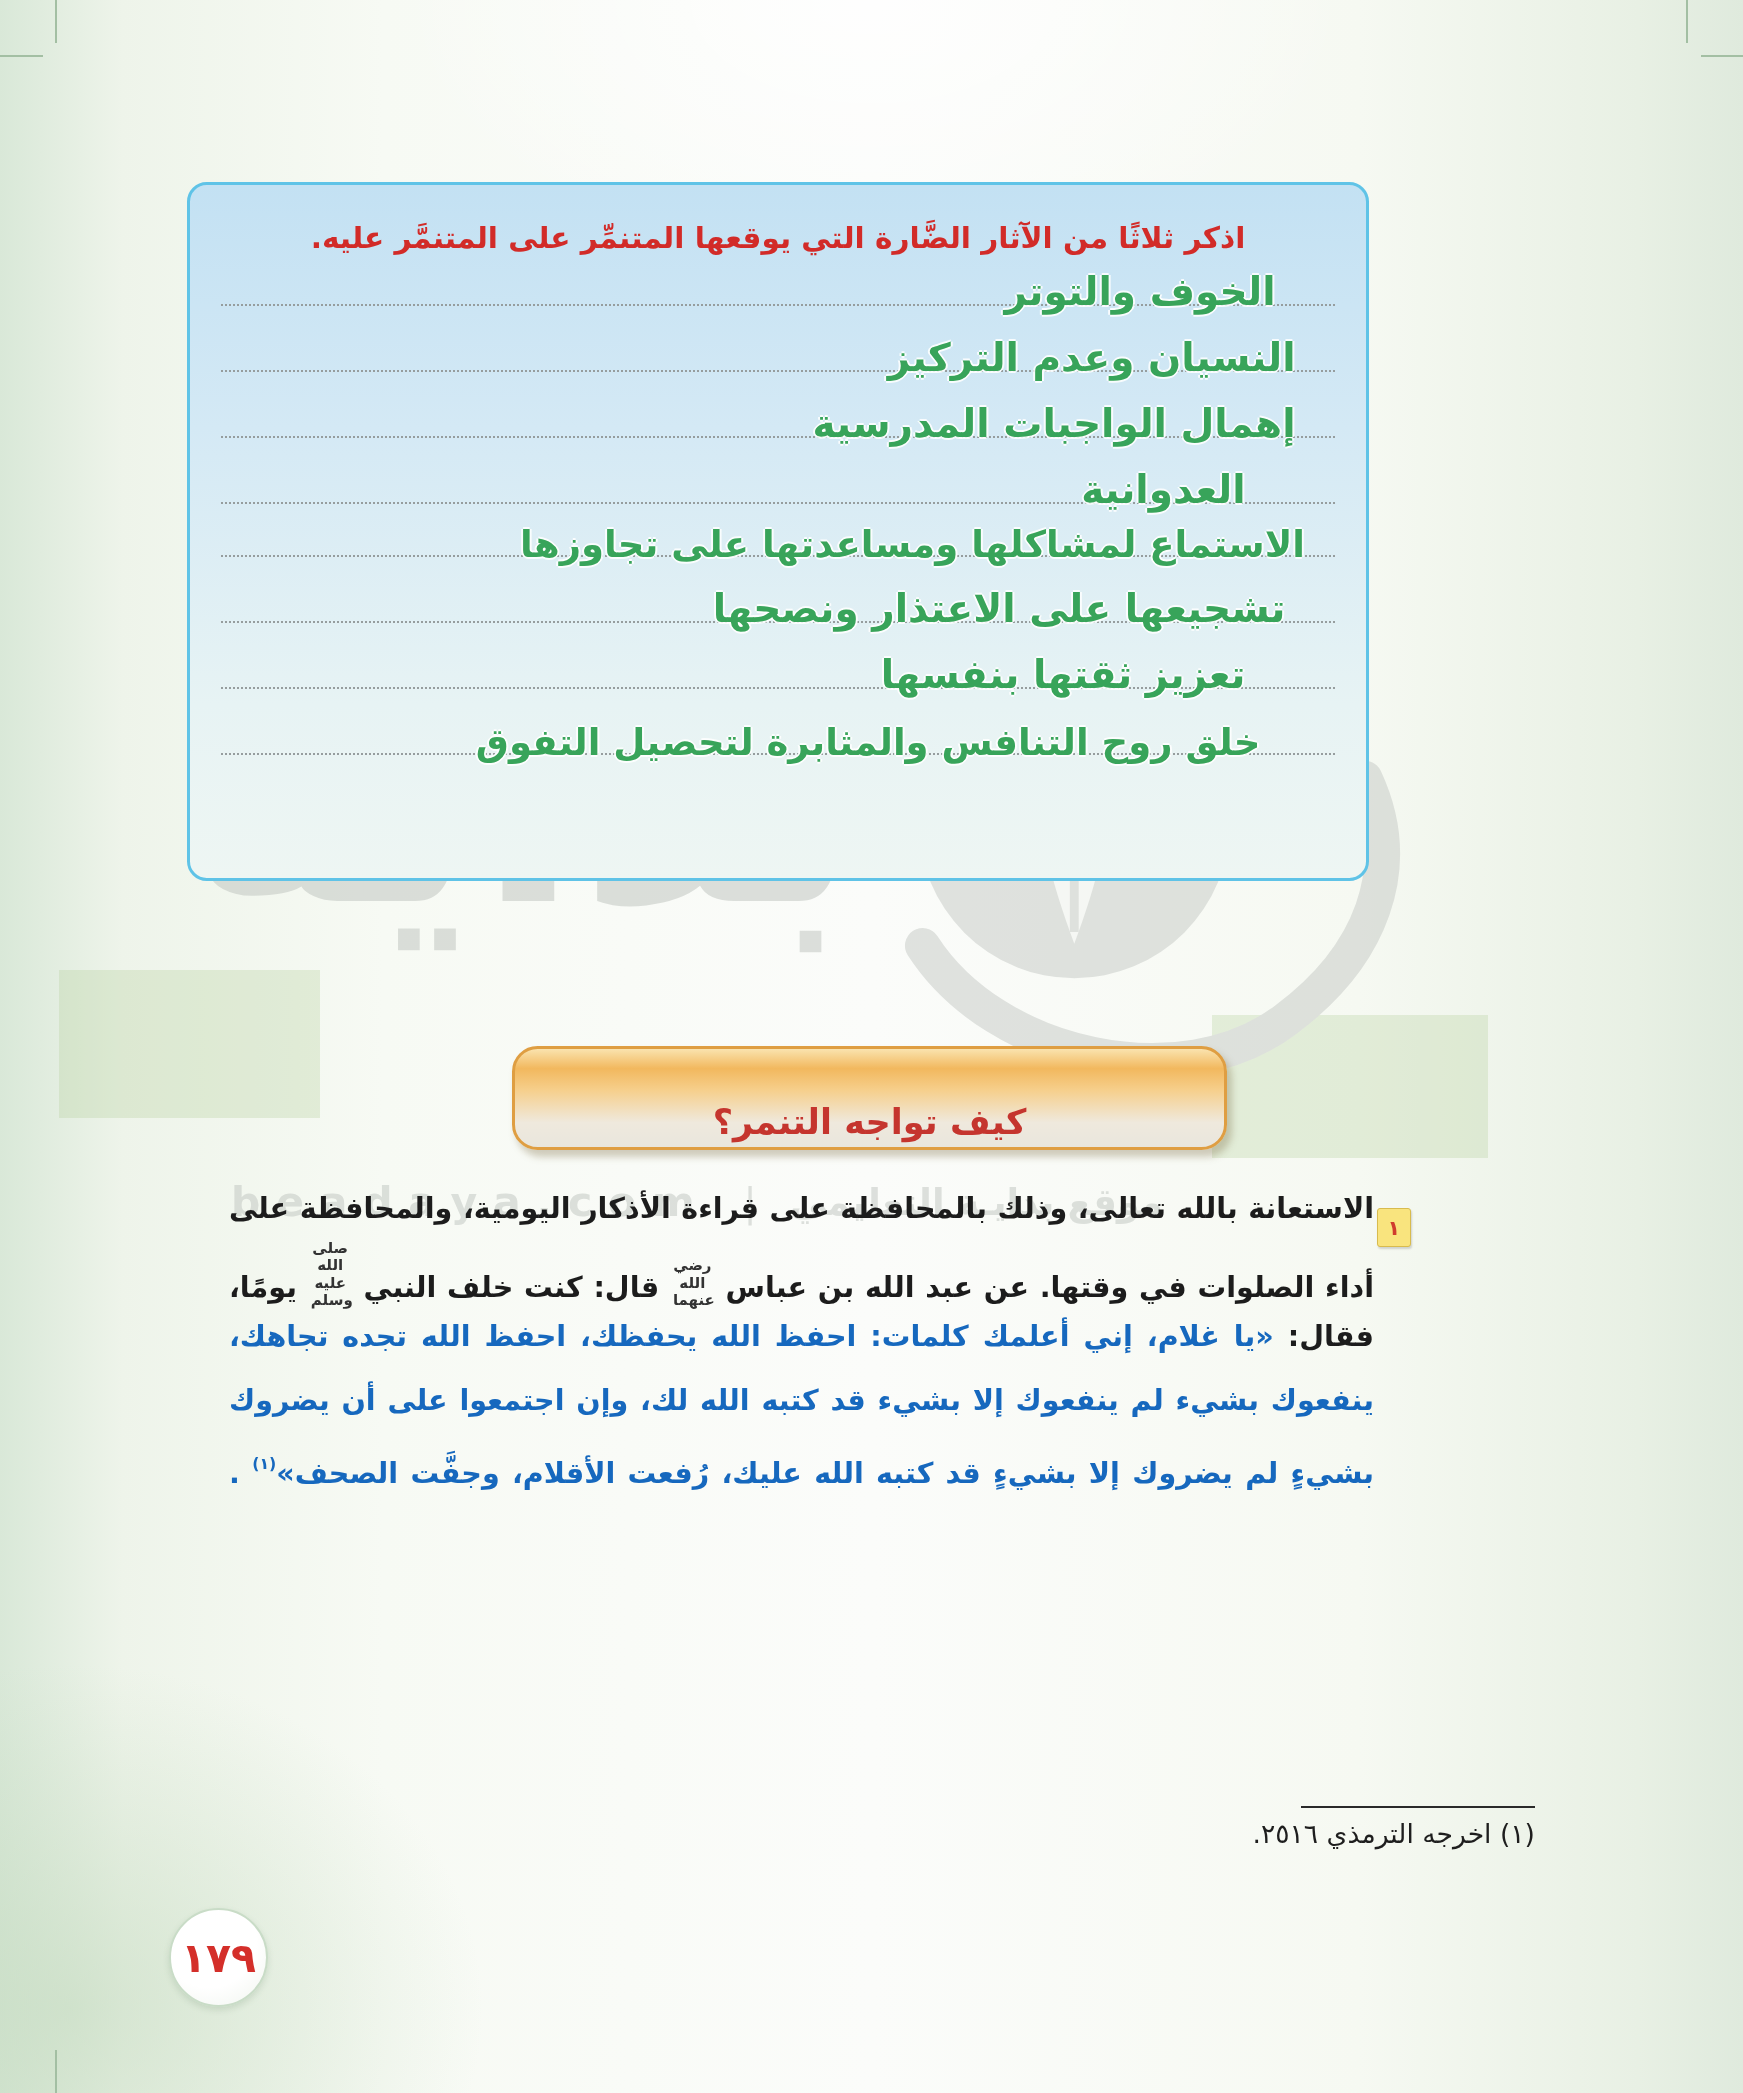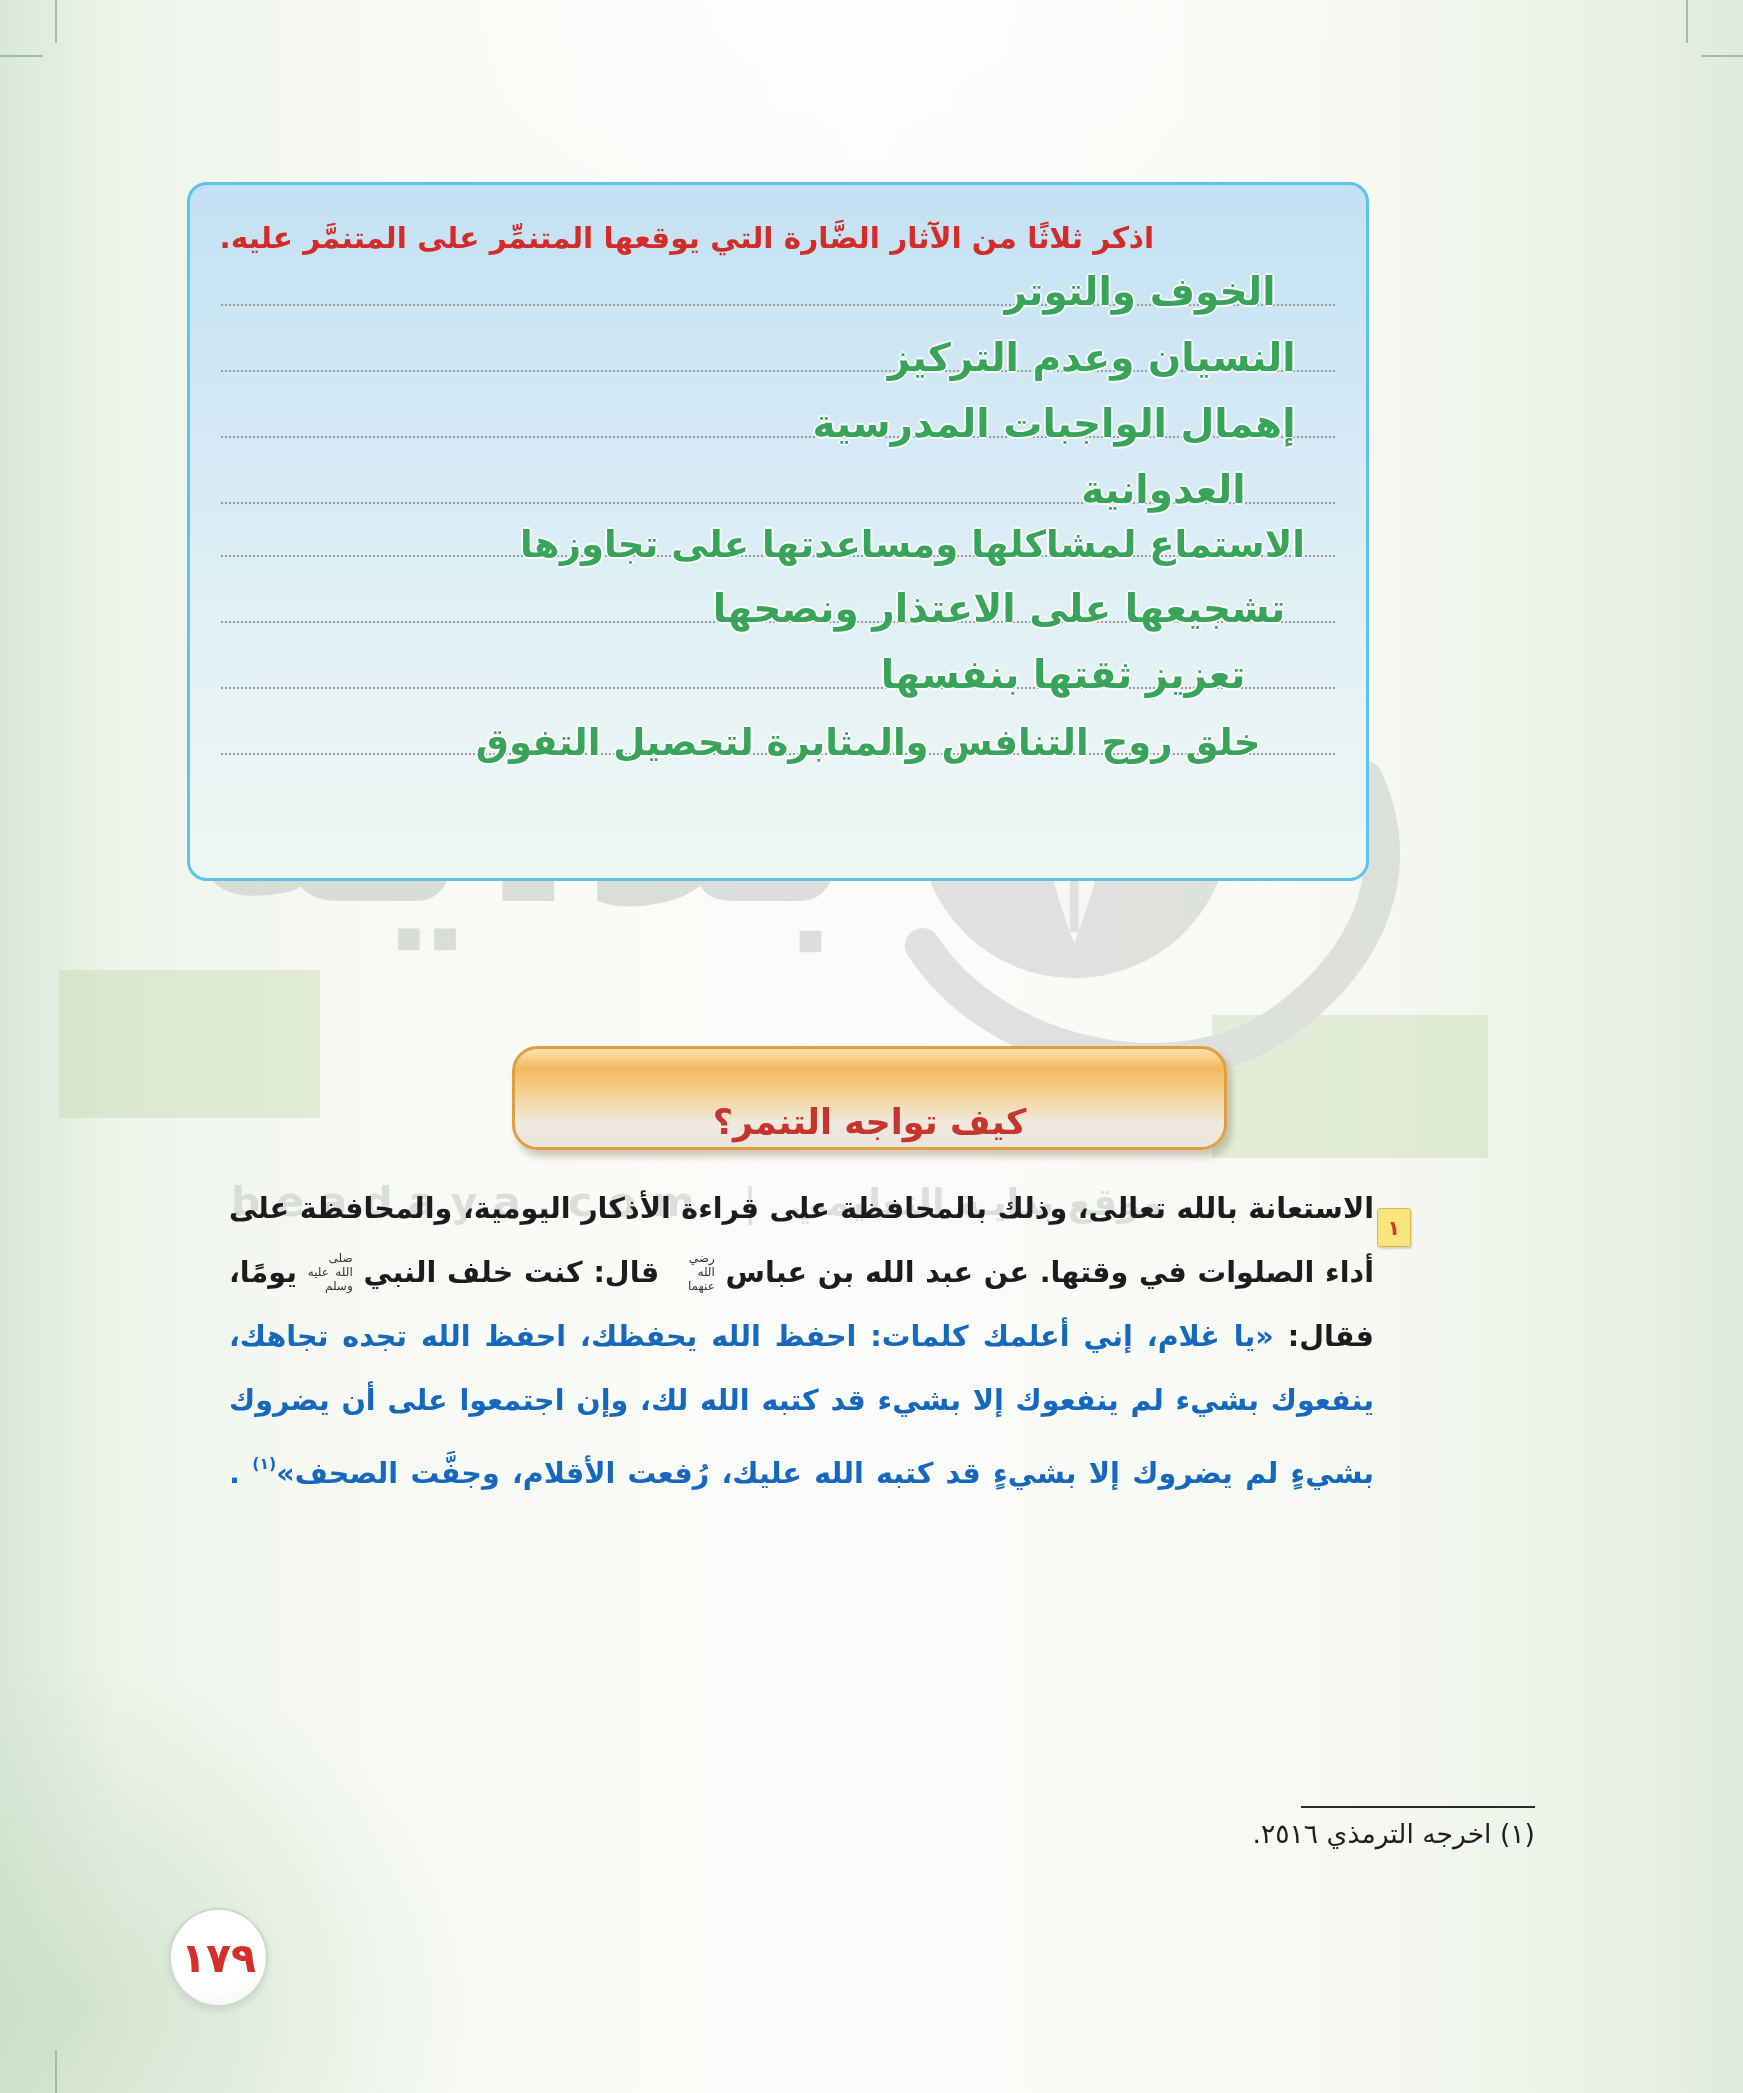"اذكر ثلاثًا من الآثار الضَّارة" .q-red1 { text-align: left -> center }
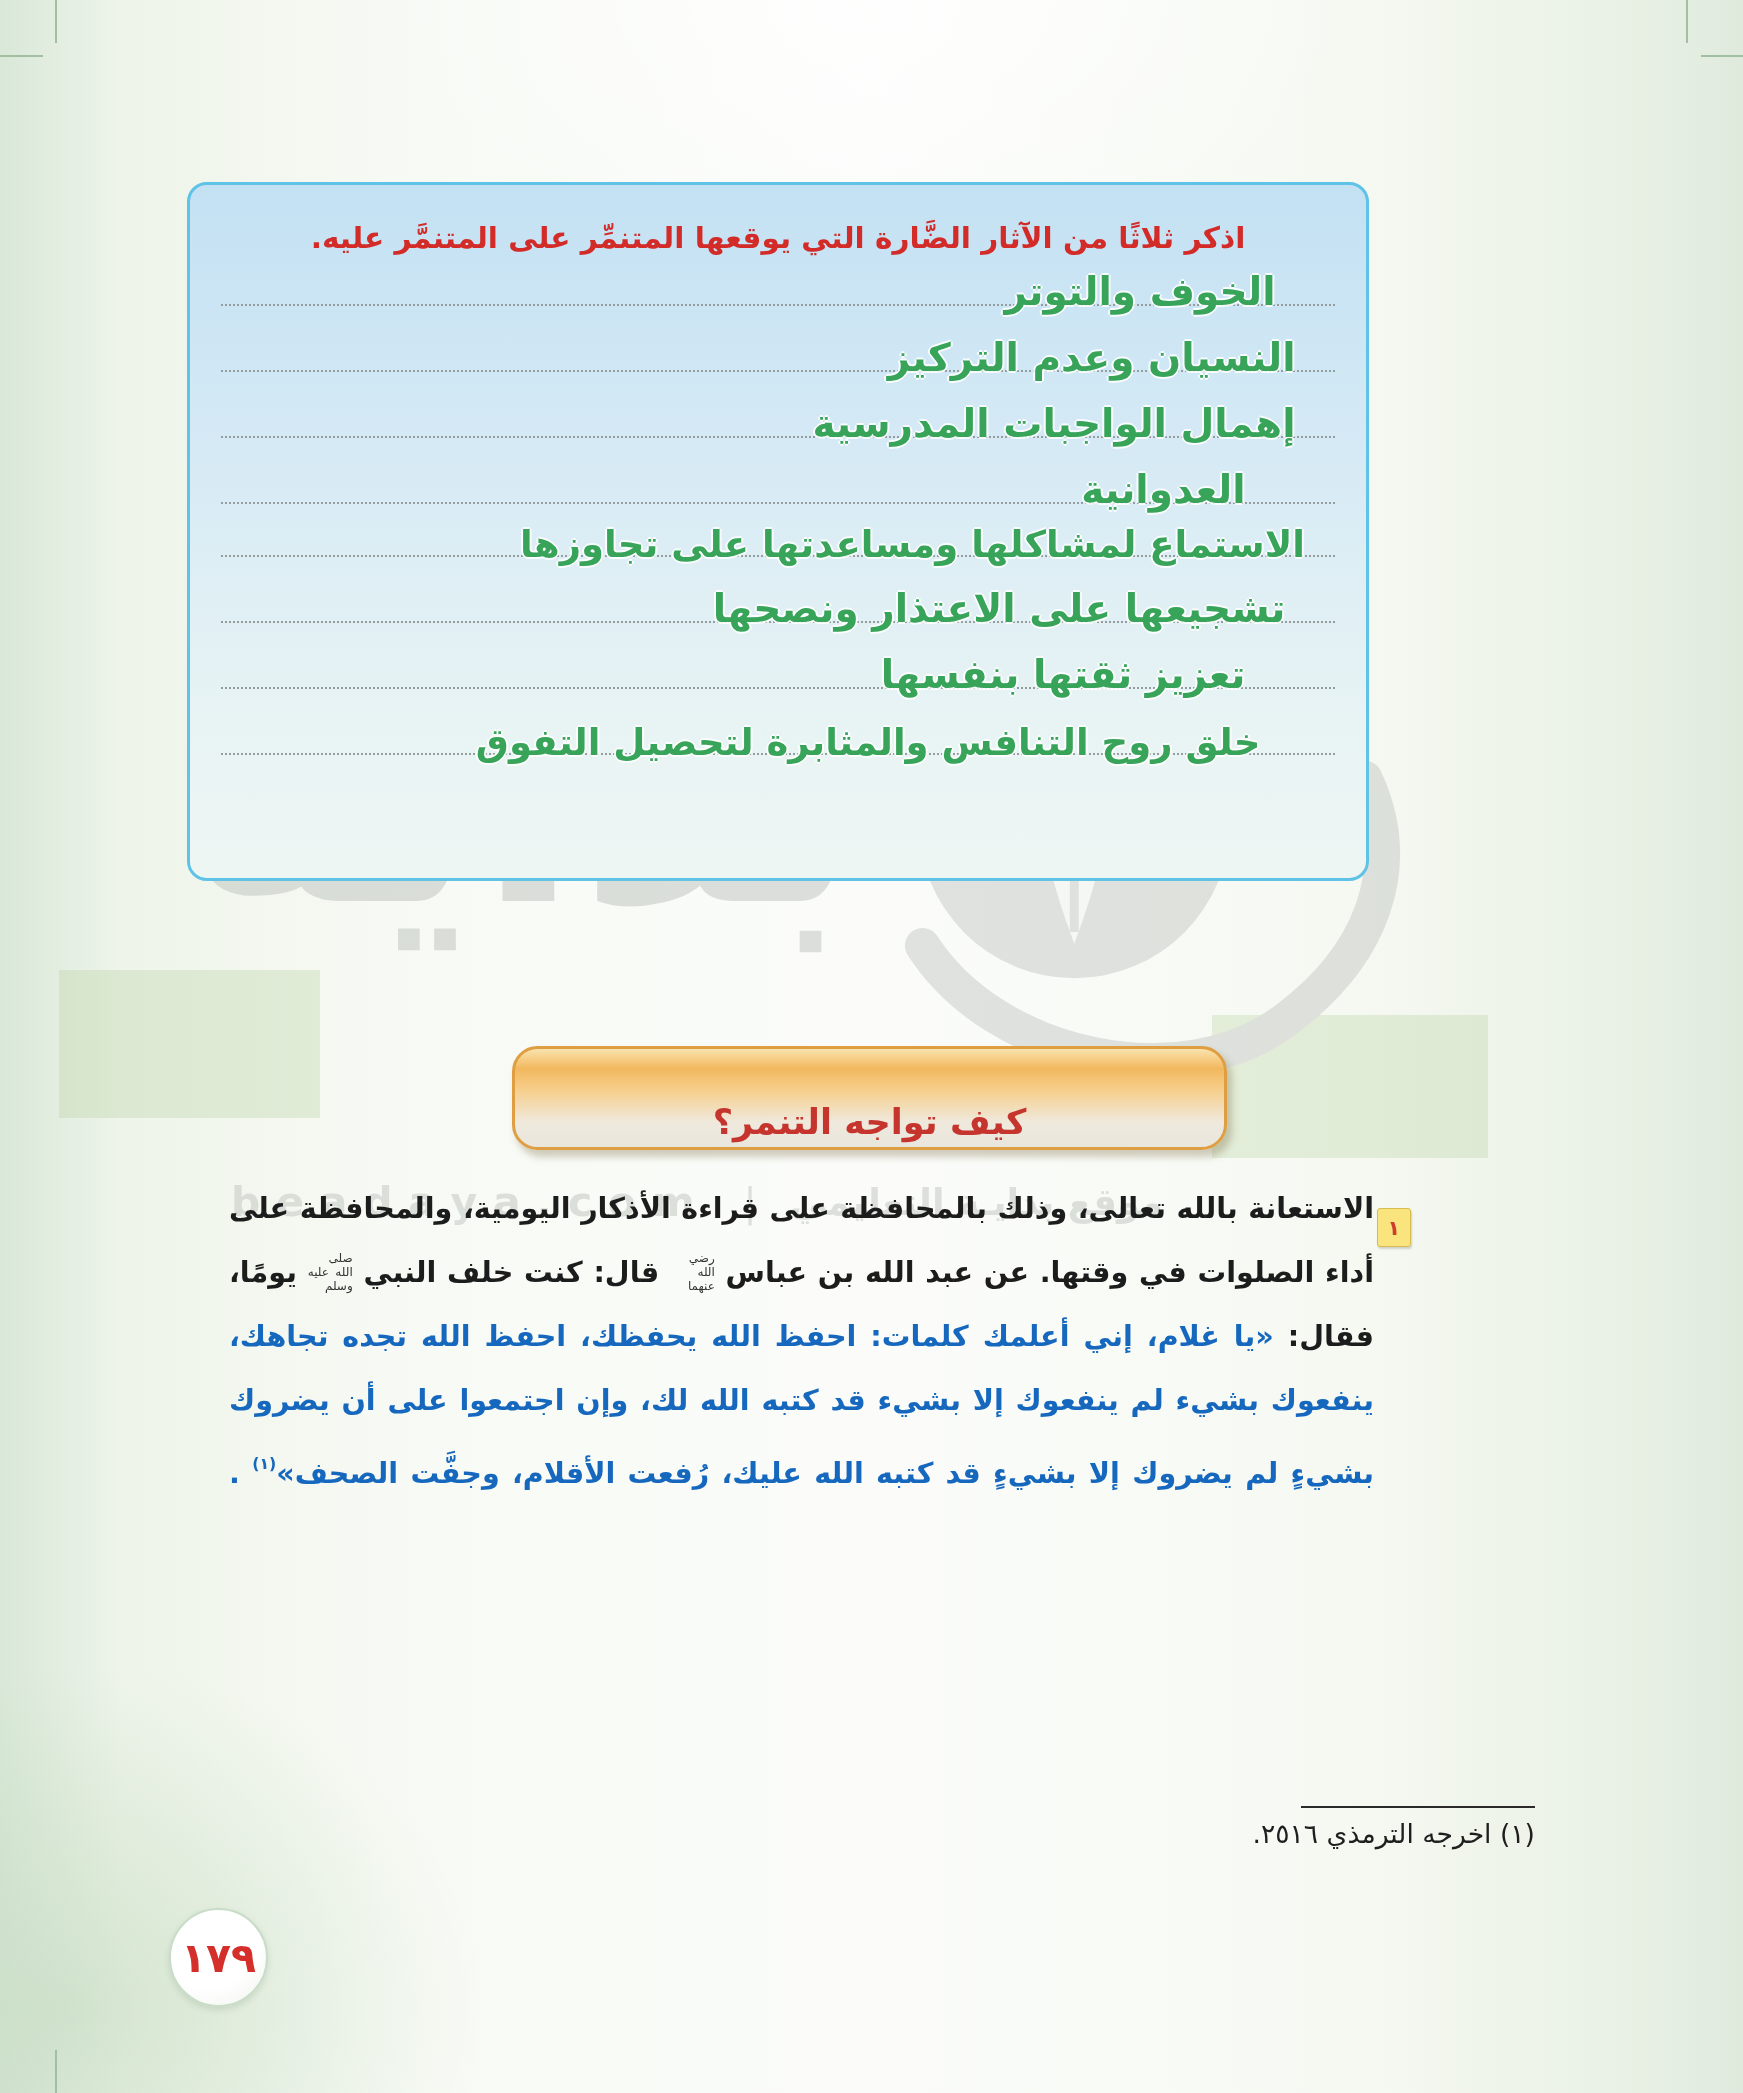"صلى الله عليه وسلم" .roundel { font-size: 12px -> 15px; font-weight: normal -> bold; text-align: none -> center }
